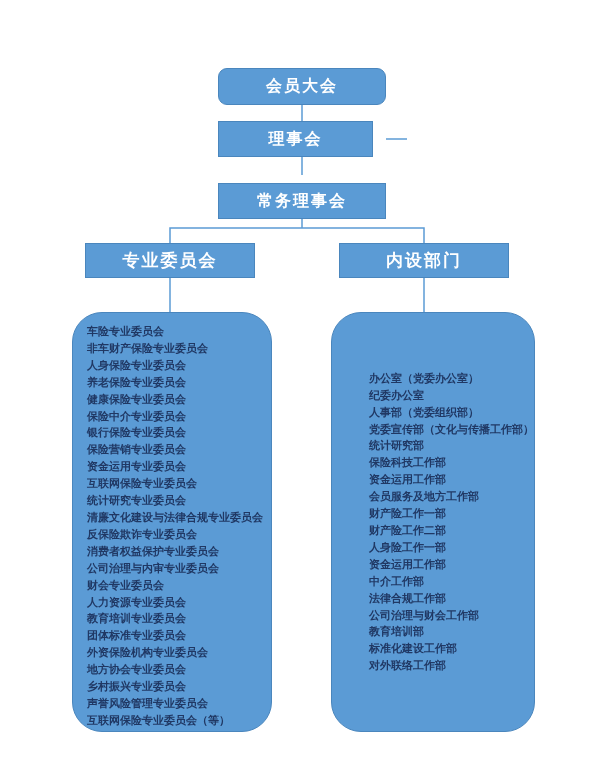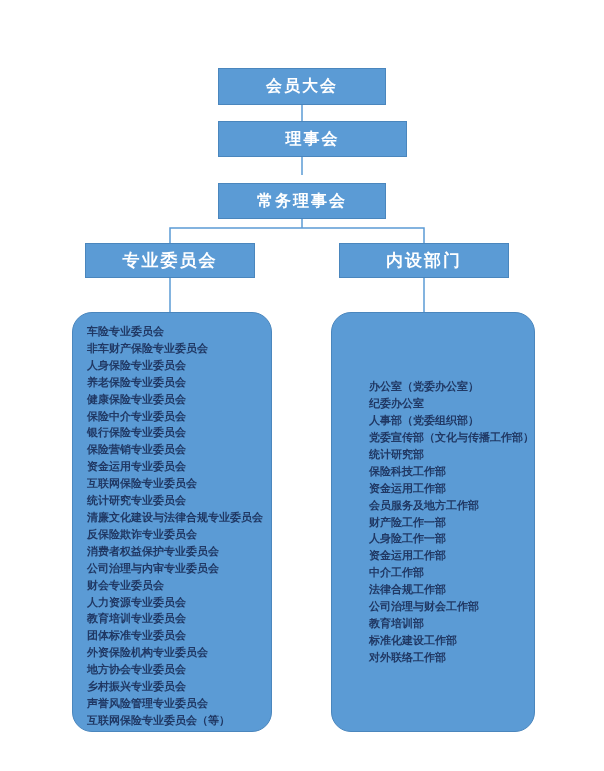"会员大会" div.node { border-radius: none -> 9px }
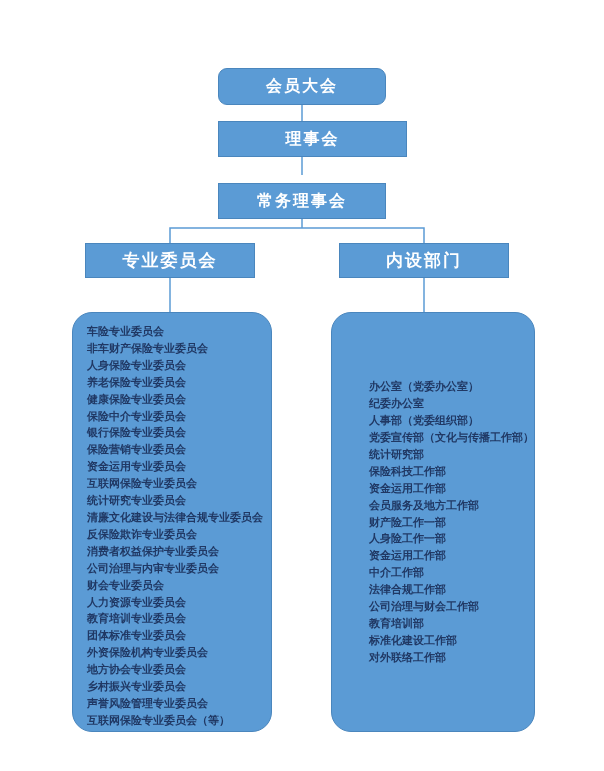"理事会" div.node { width: 189px -> 155px }
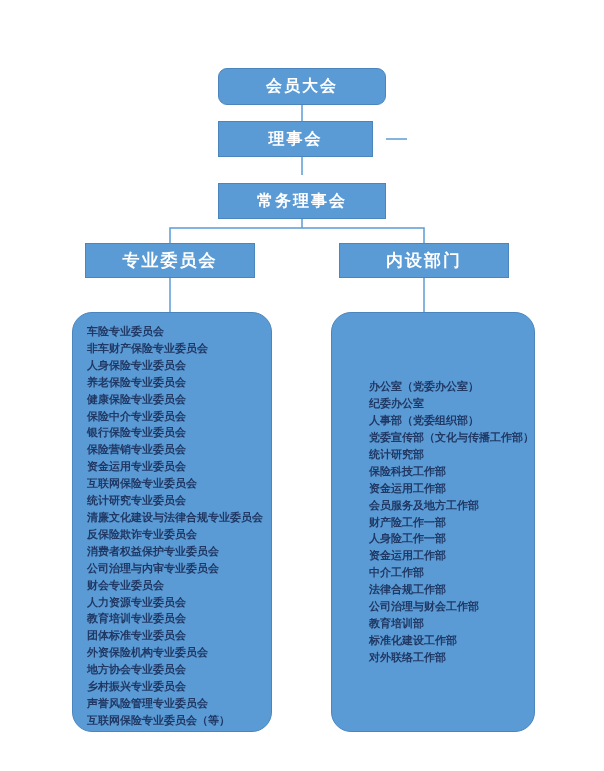"车险专业委员会" .bigbox { border-radius: 20px -> 30px }
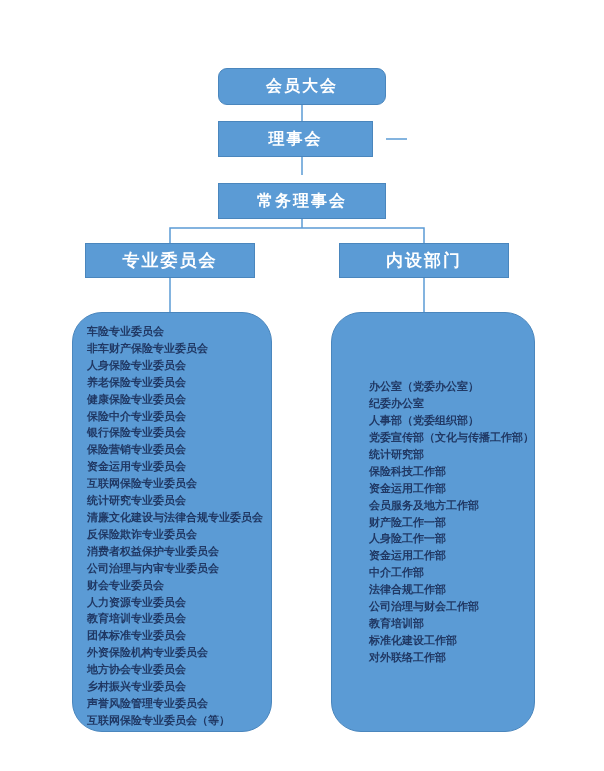"财产险工作二部" div.list-item { html: none -> <div>财产险工作二部</div> }
